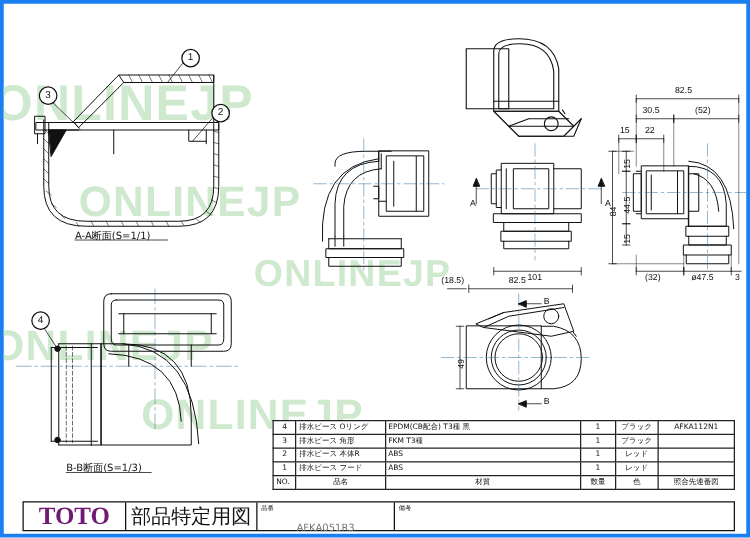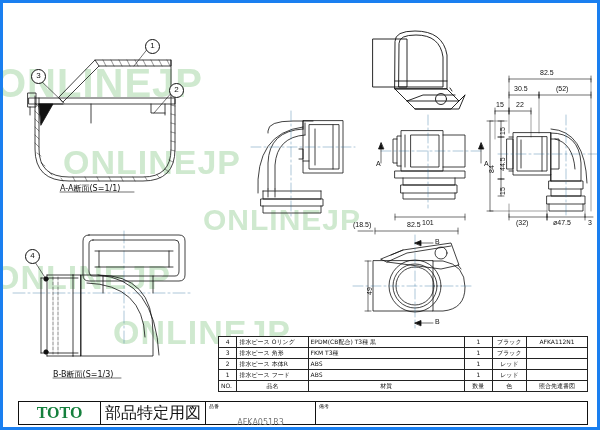"TOTO" .toto { color: #15803d -> #701a75; font-size: 16px -> 20px }
